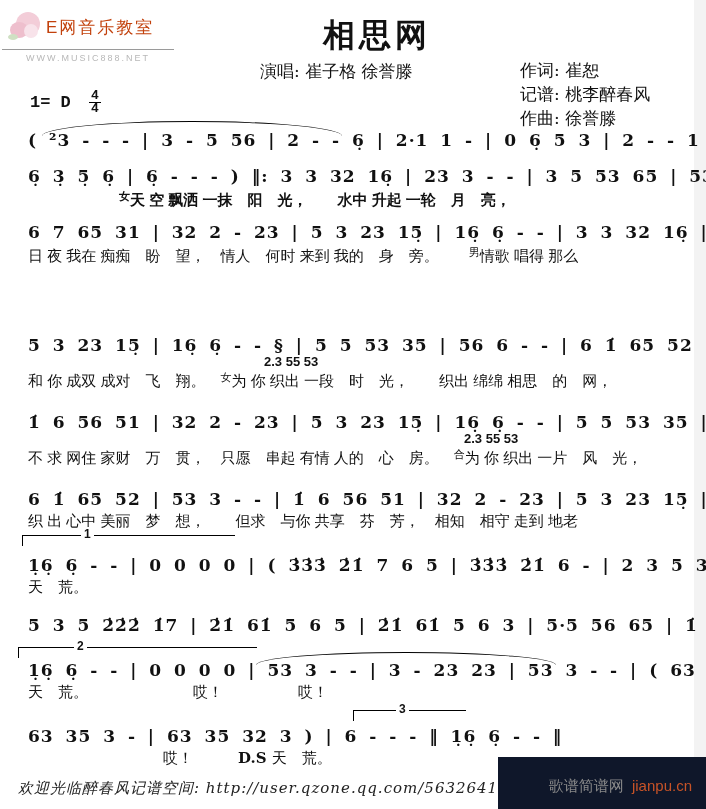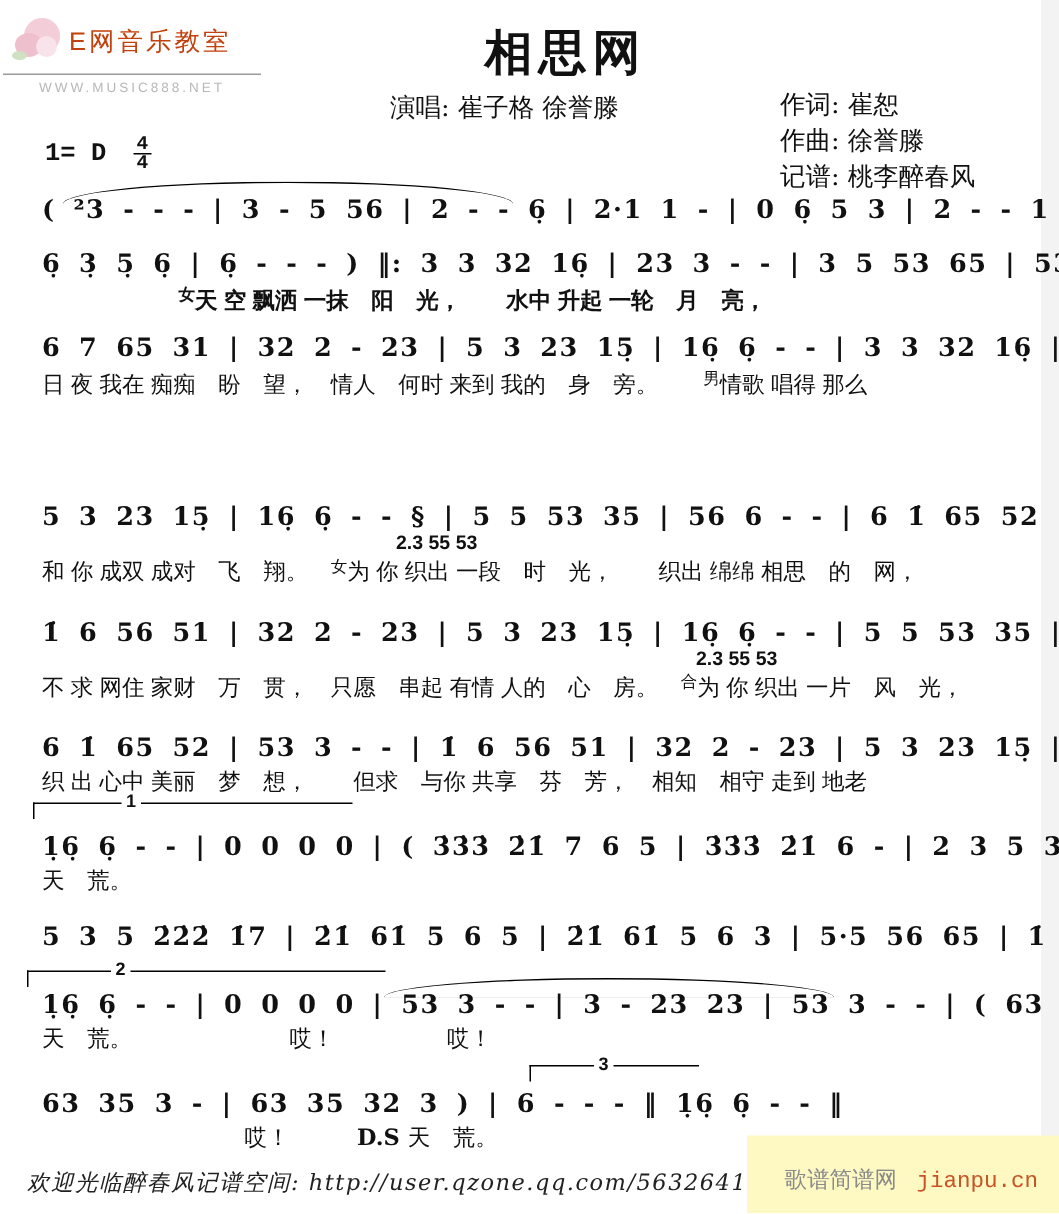"作曲: 徐誉滕" div { order: before "记谱: 桃李醉春风" -> after "记谱: 桃李醉春风" }
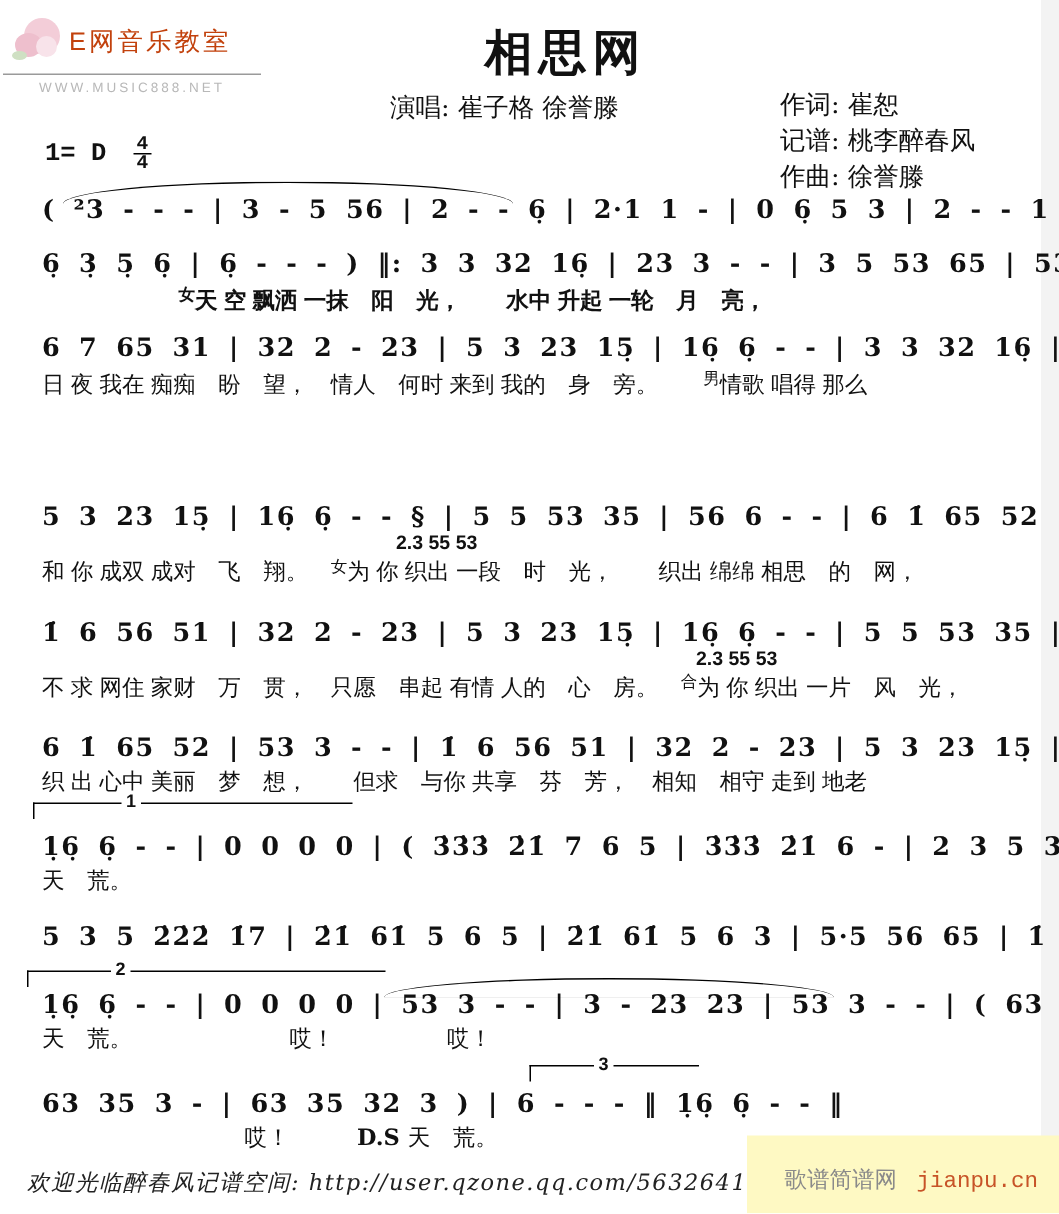"歌谱简谱网 jianpu.cn" .watermark { background: #fef9c3 -> #0f172a; font-family: Liberation Mono, monospace -> none }
